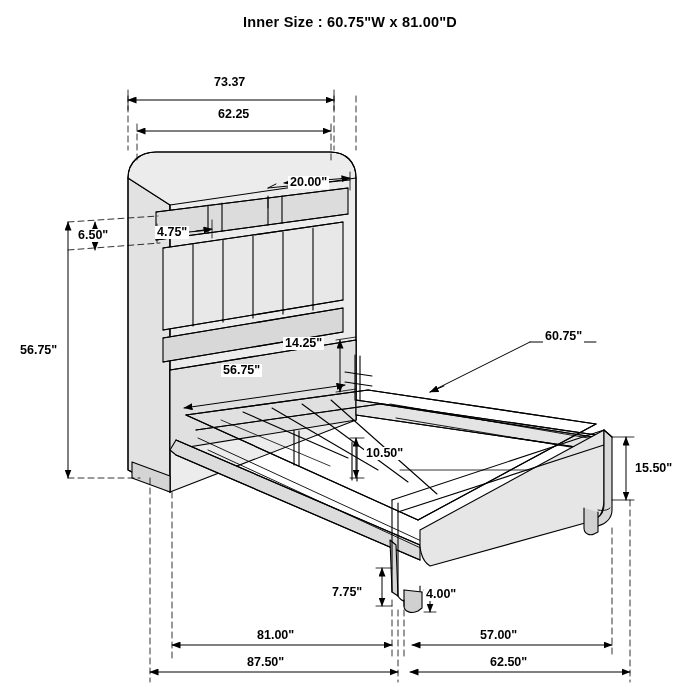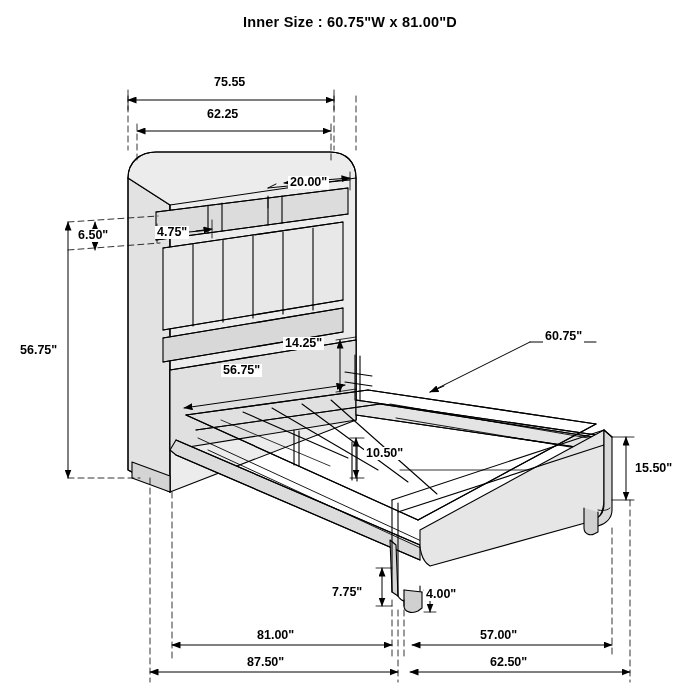"75.55" div.dimlabel { text: 75.55 -> 73.37 }
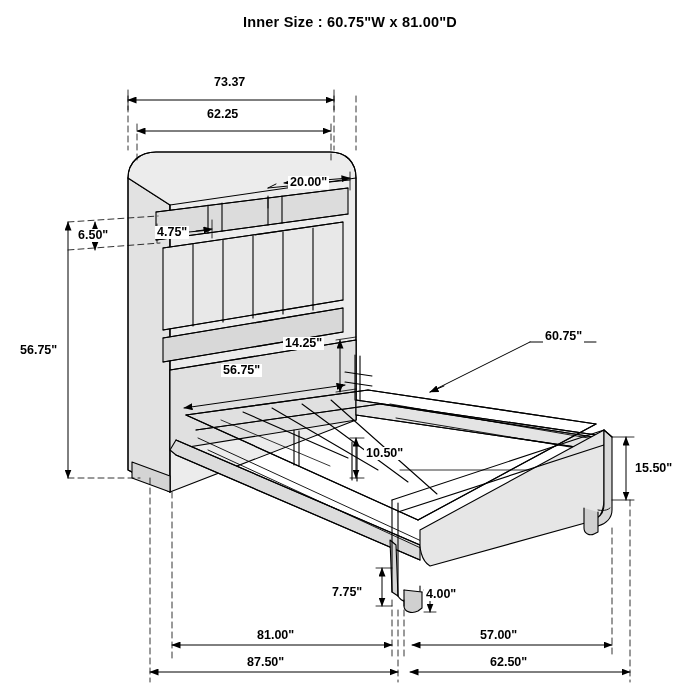"62.25" div.dimlabel { left: 205px -> 216px }
